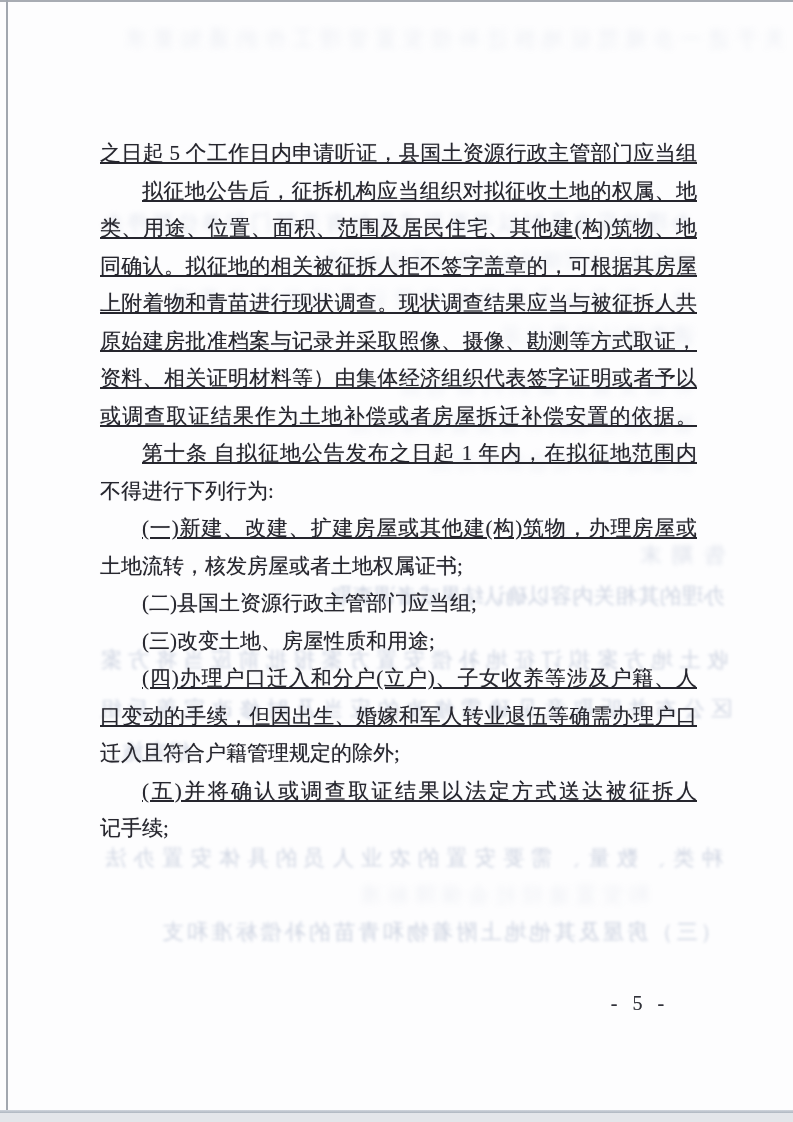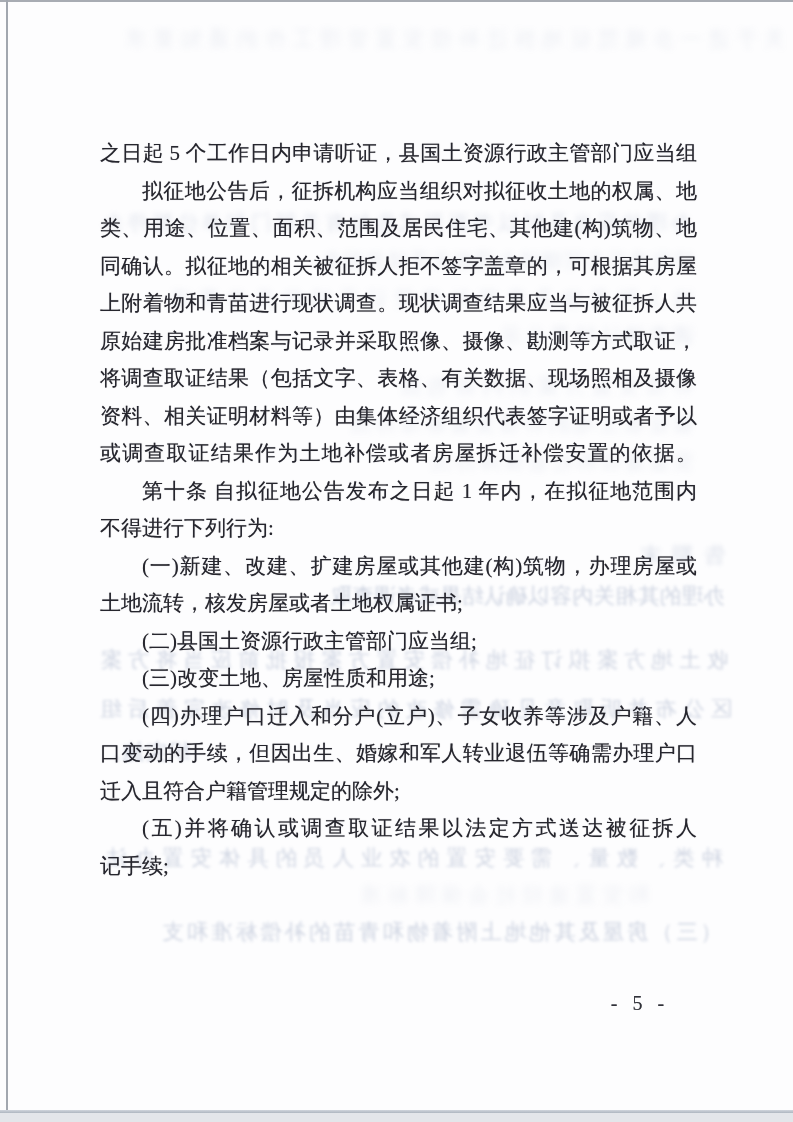"之日起 5 个工作日内申请听证，县国土资源行政主管部门应当组" .jst { text-decoration: none -> underline }
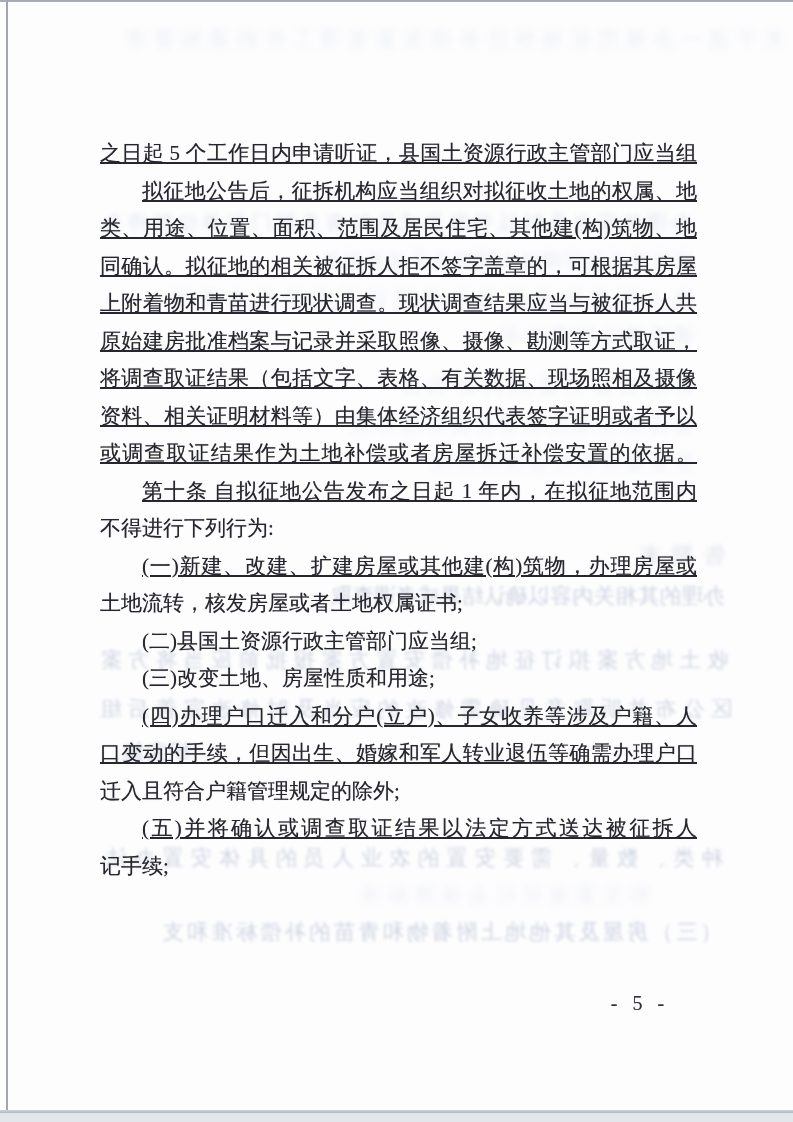"将调查取证结果（包括文字、表格、有关数据、现场照相及摄像" div.ln { html: <div>将调查取证结果（包括文字、表格、有关数据、现场照相及摄像</div> -> none }
